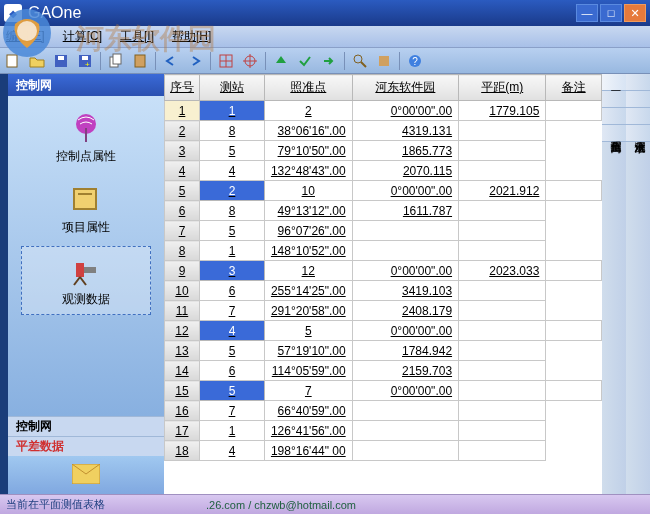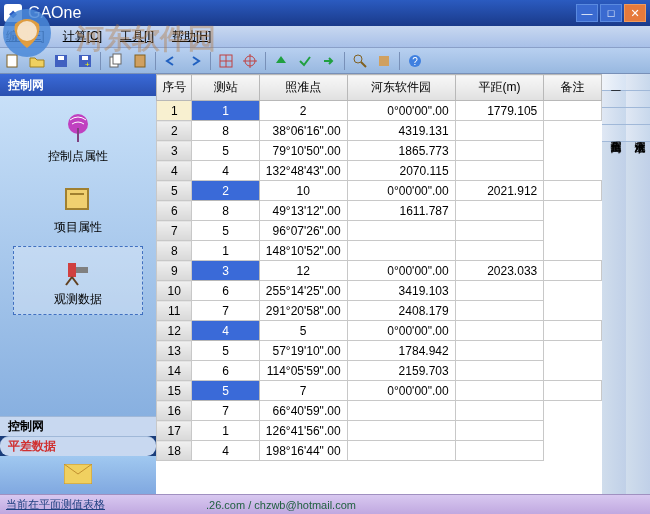"控制网" .leftpanel { margin-left: none -> 8px }
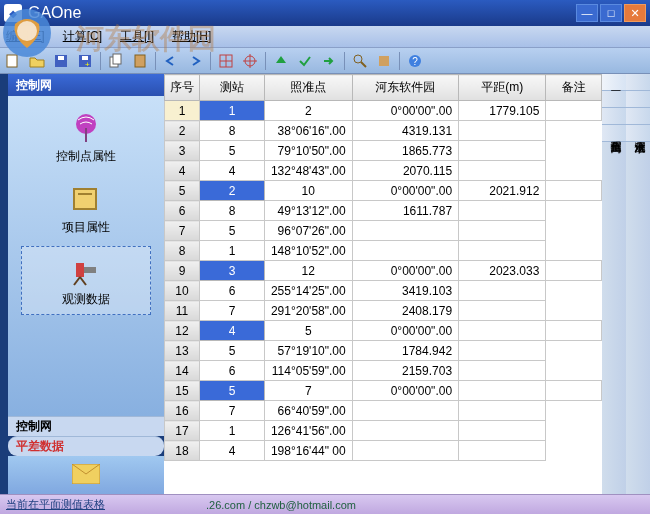"序号" .grid { text-decoration: none -> underline }
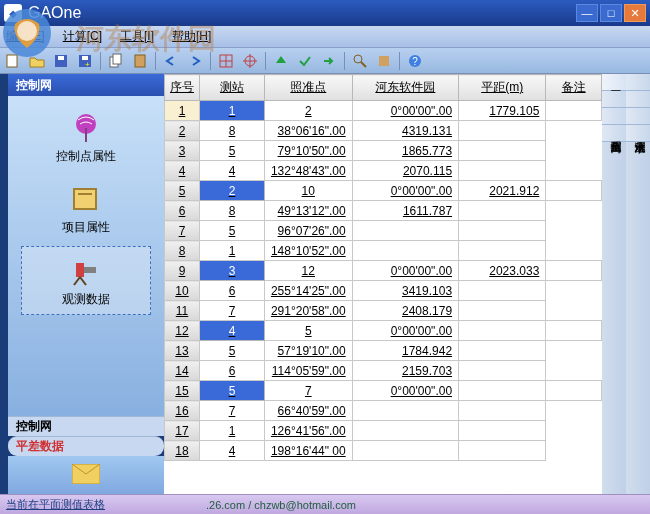"平差数据" .panel-sec.red { border-radius: 9px -> none }
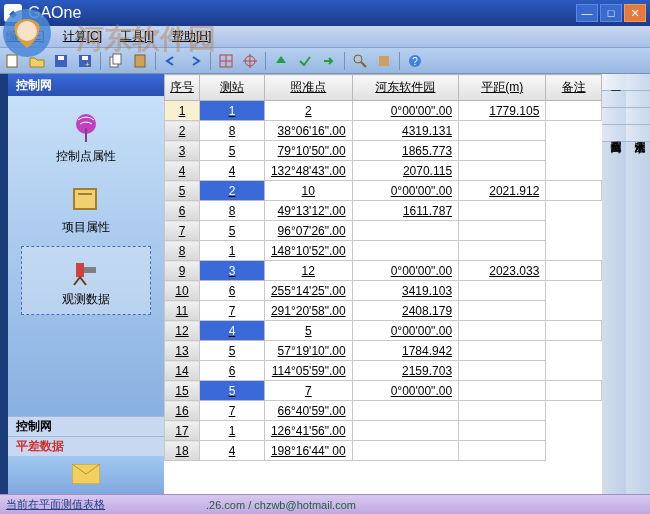"当前在平面测值表格" .status-left { text-decoration: underline -> none }
